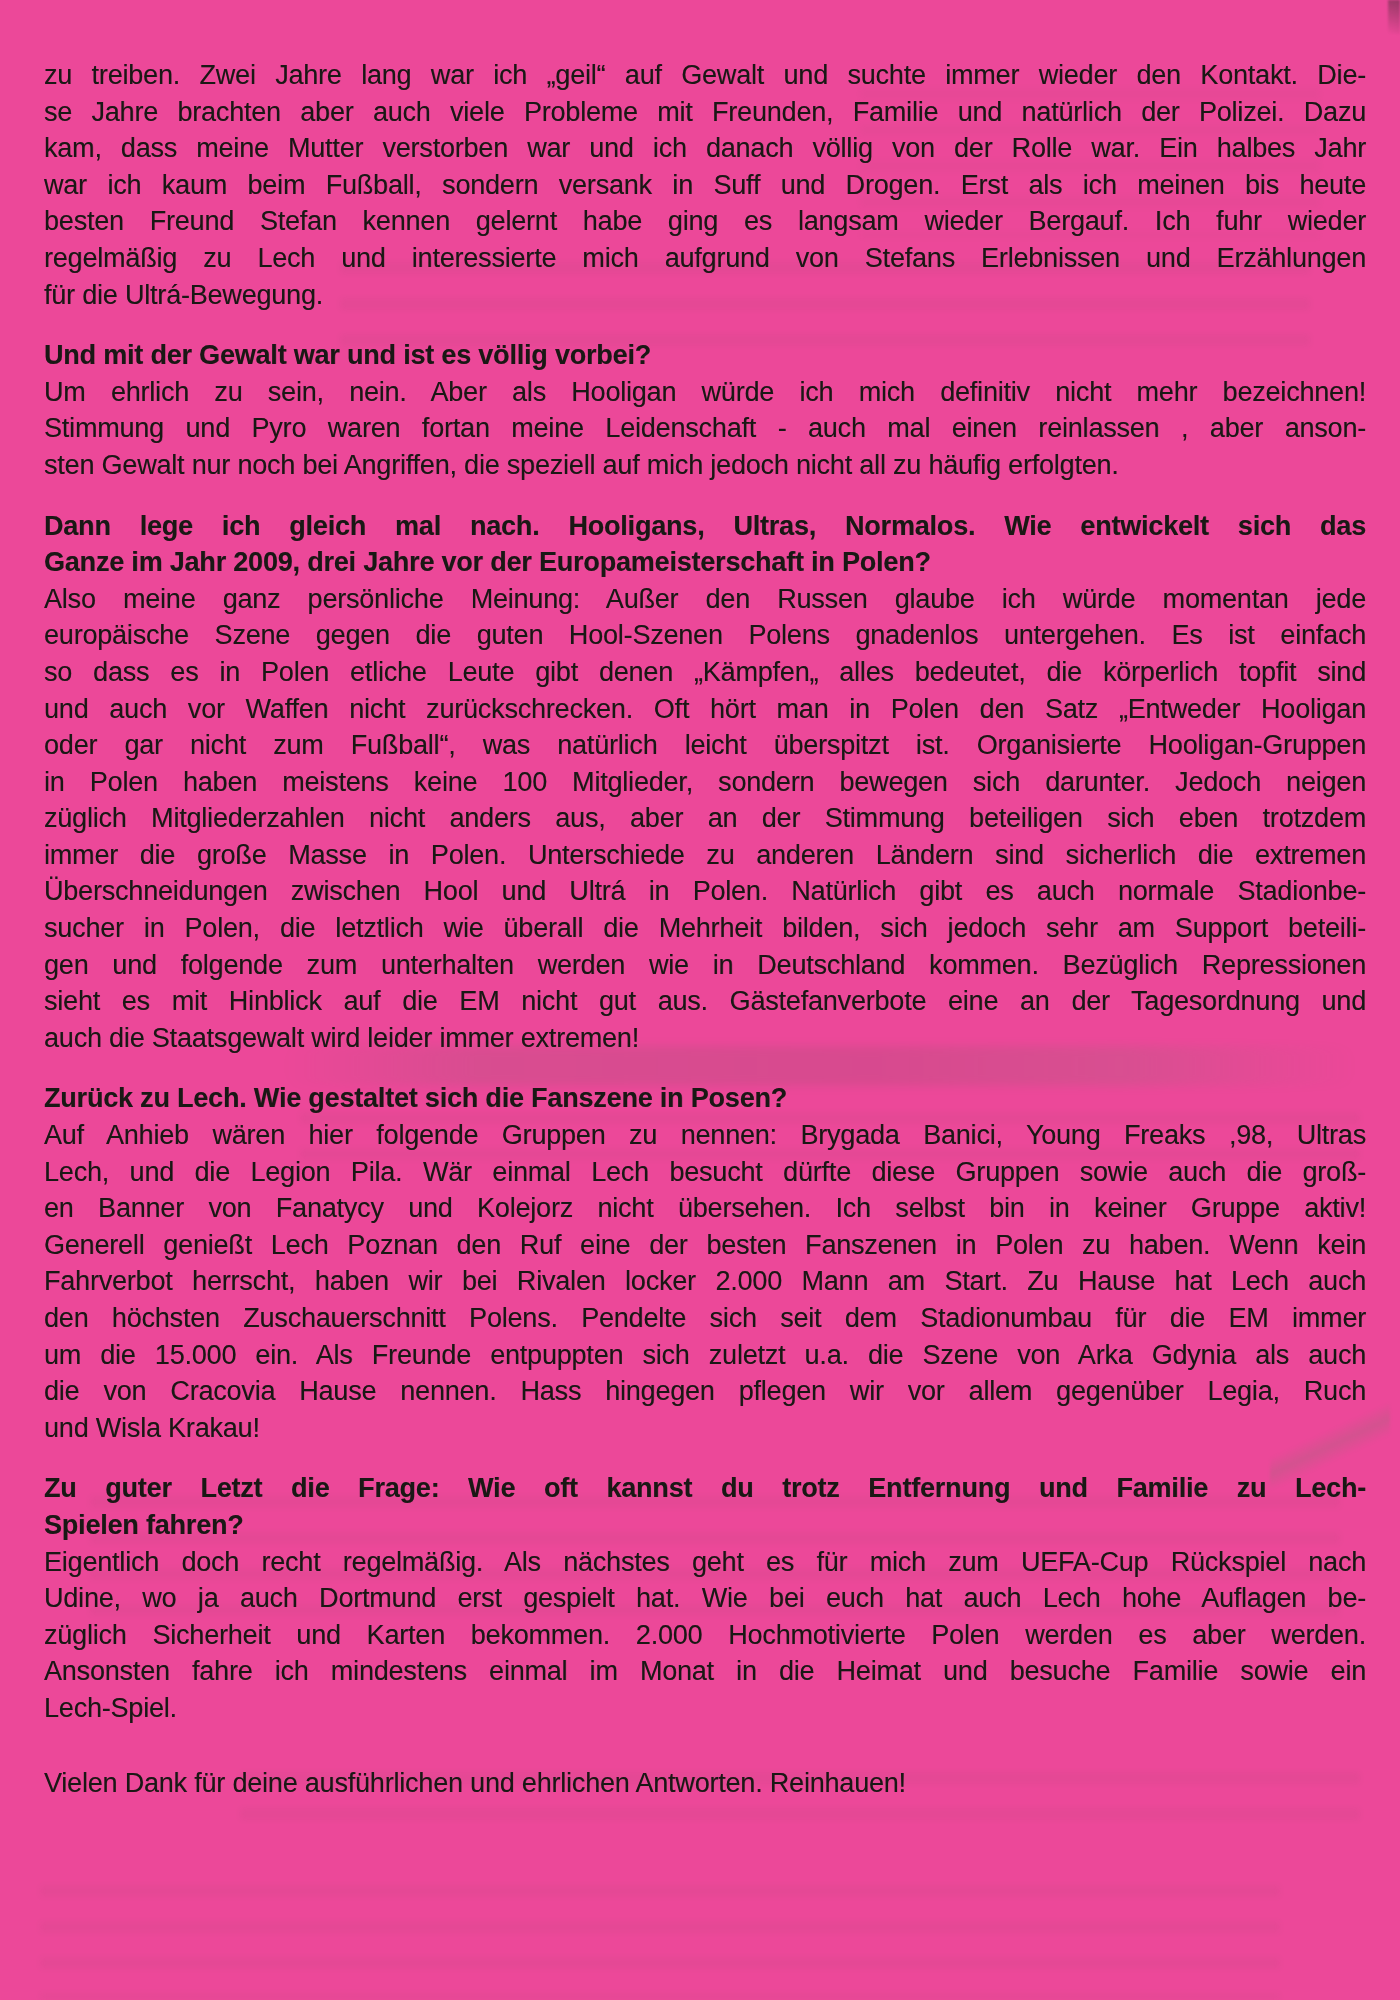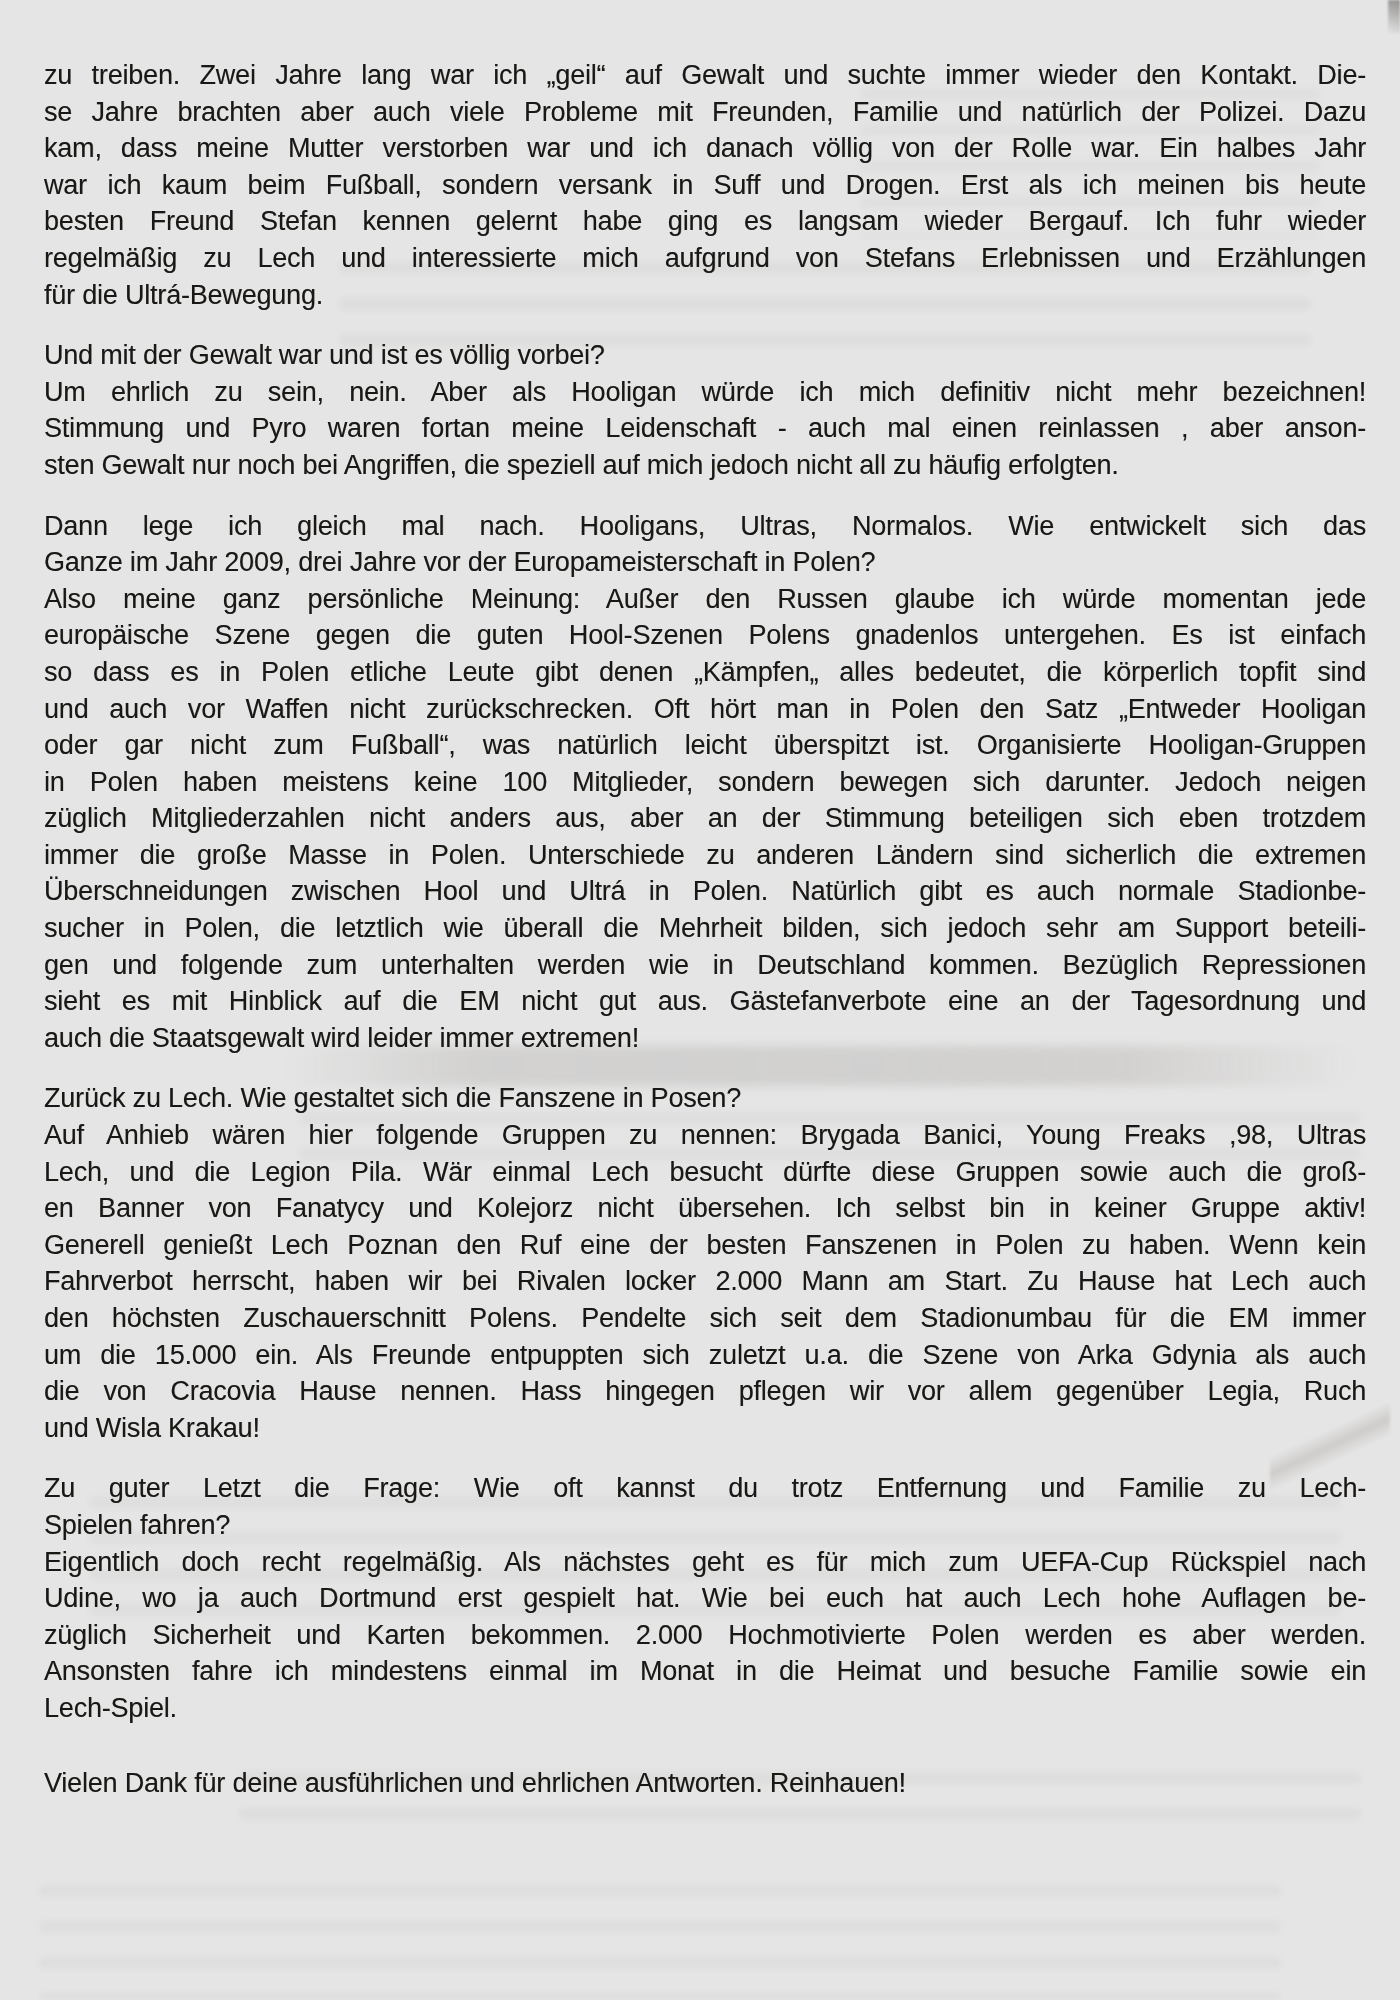"zu treiben. Zwei Jahre lang" div.page { background: #e5e5e5 -> #ec4899 }
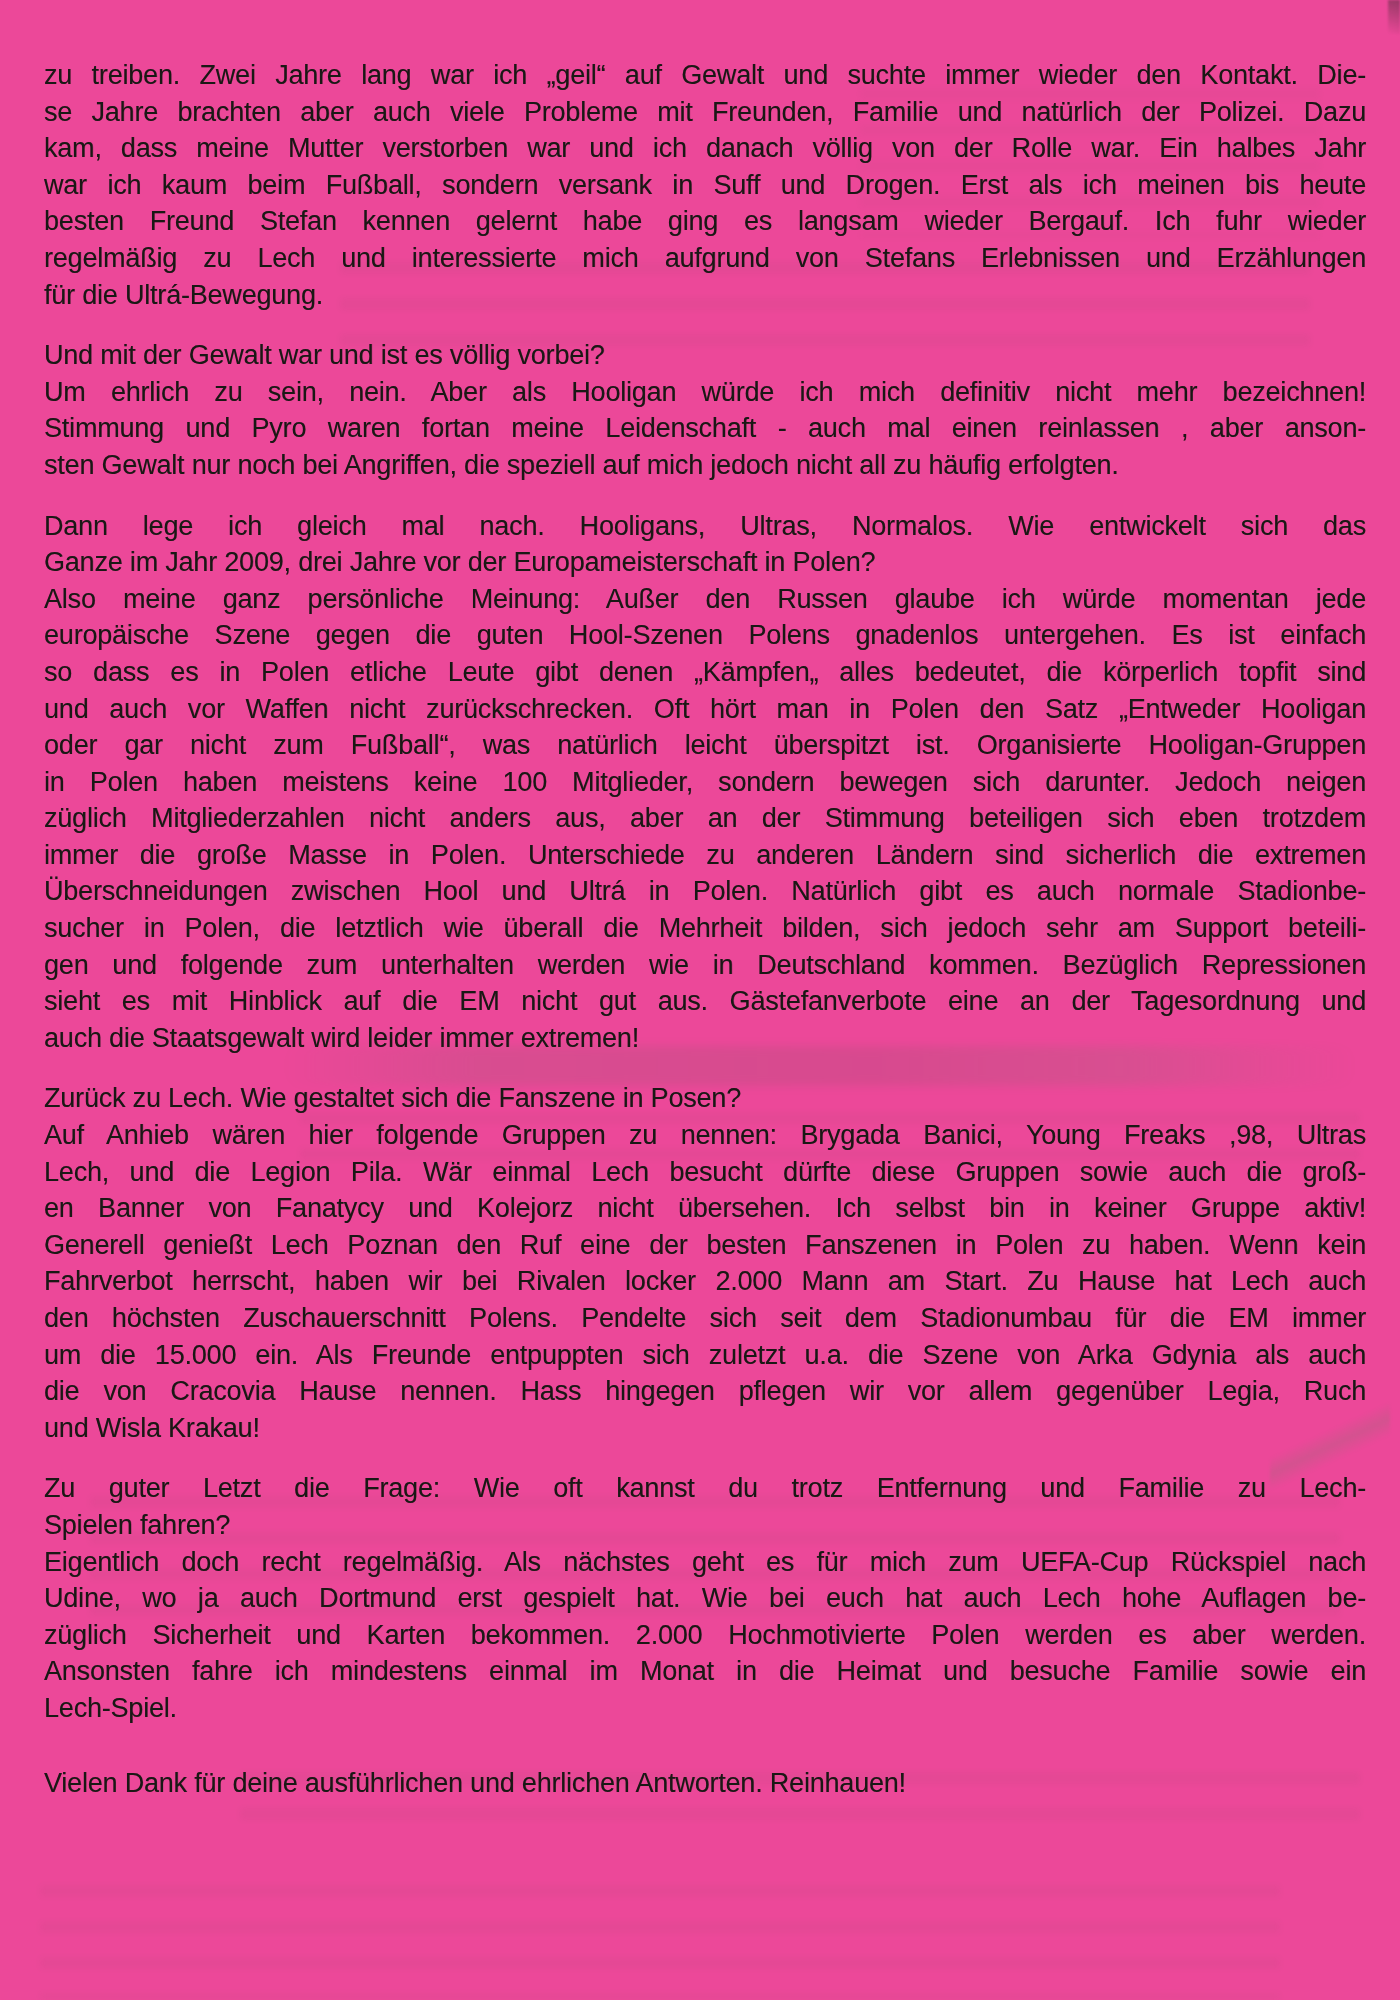"Und mit der Gewalt war" .block.question { font-weight: normal -> bold }
